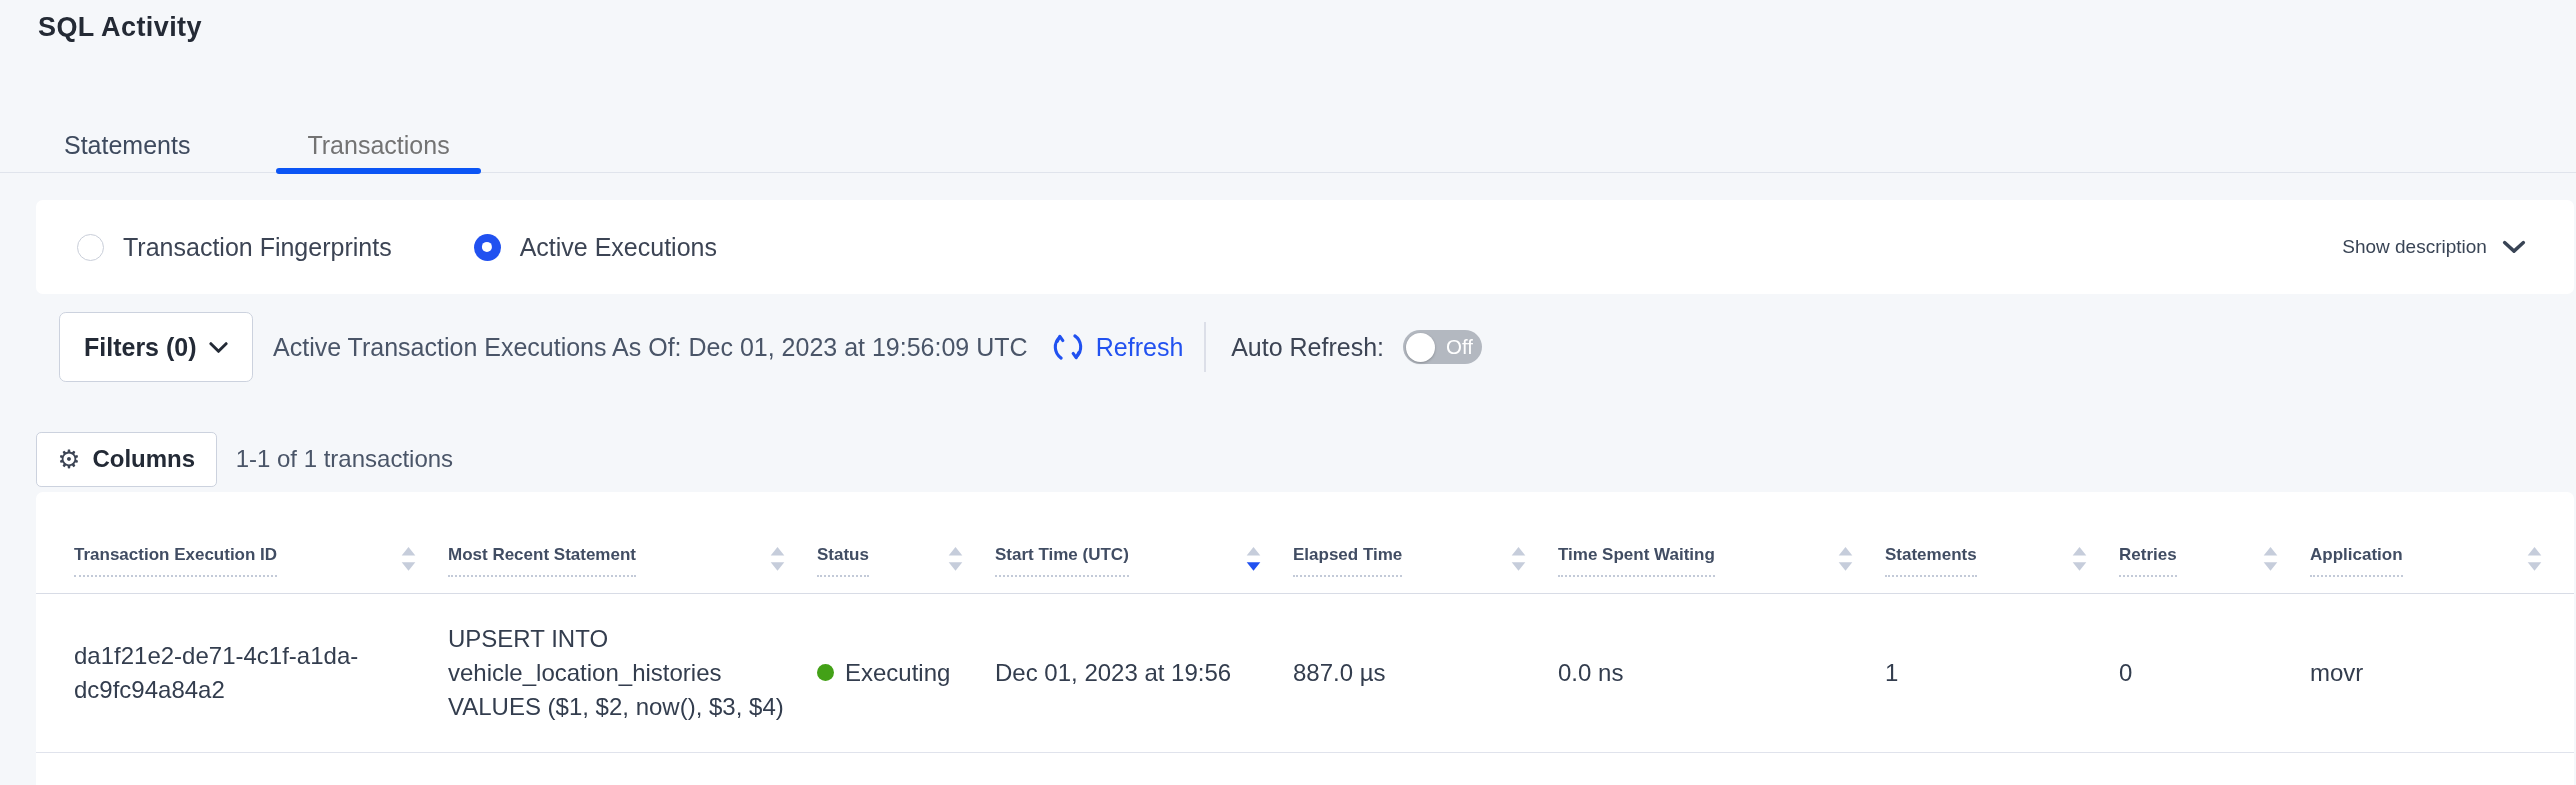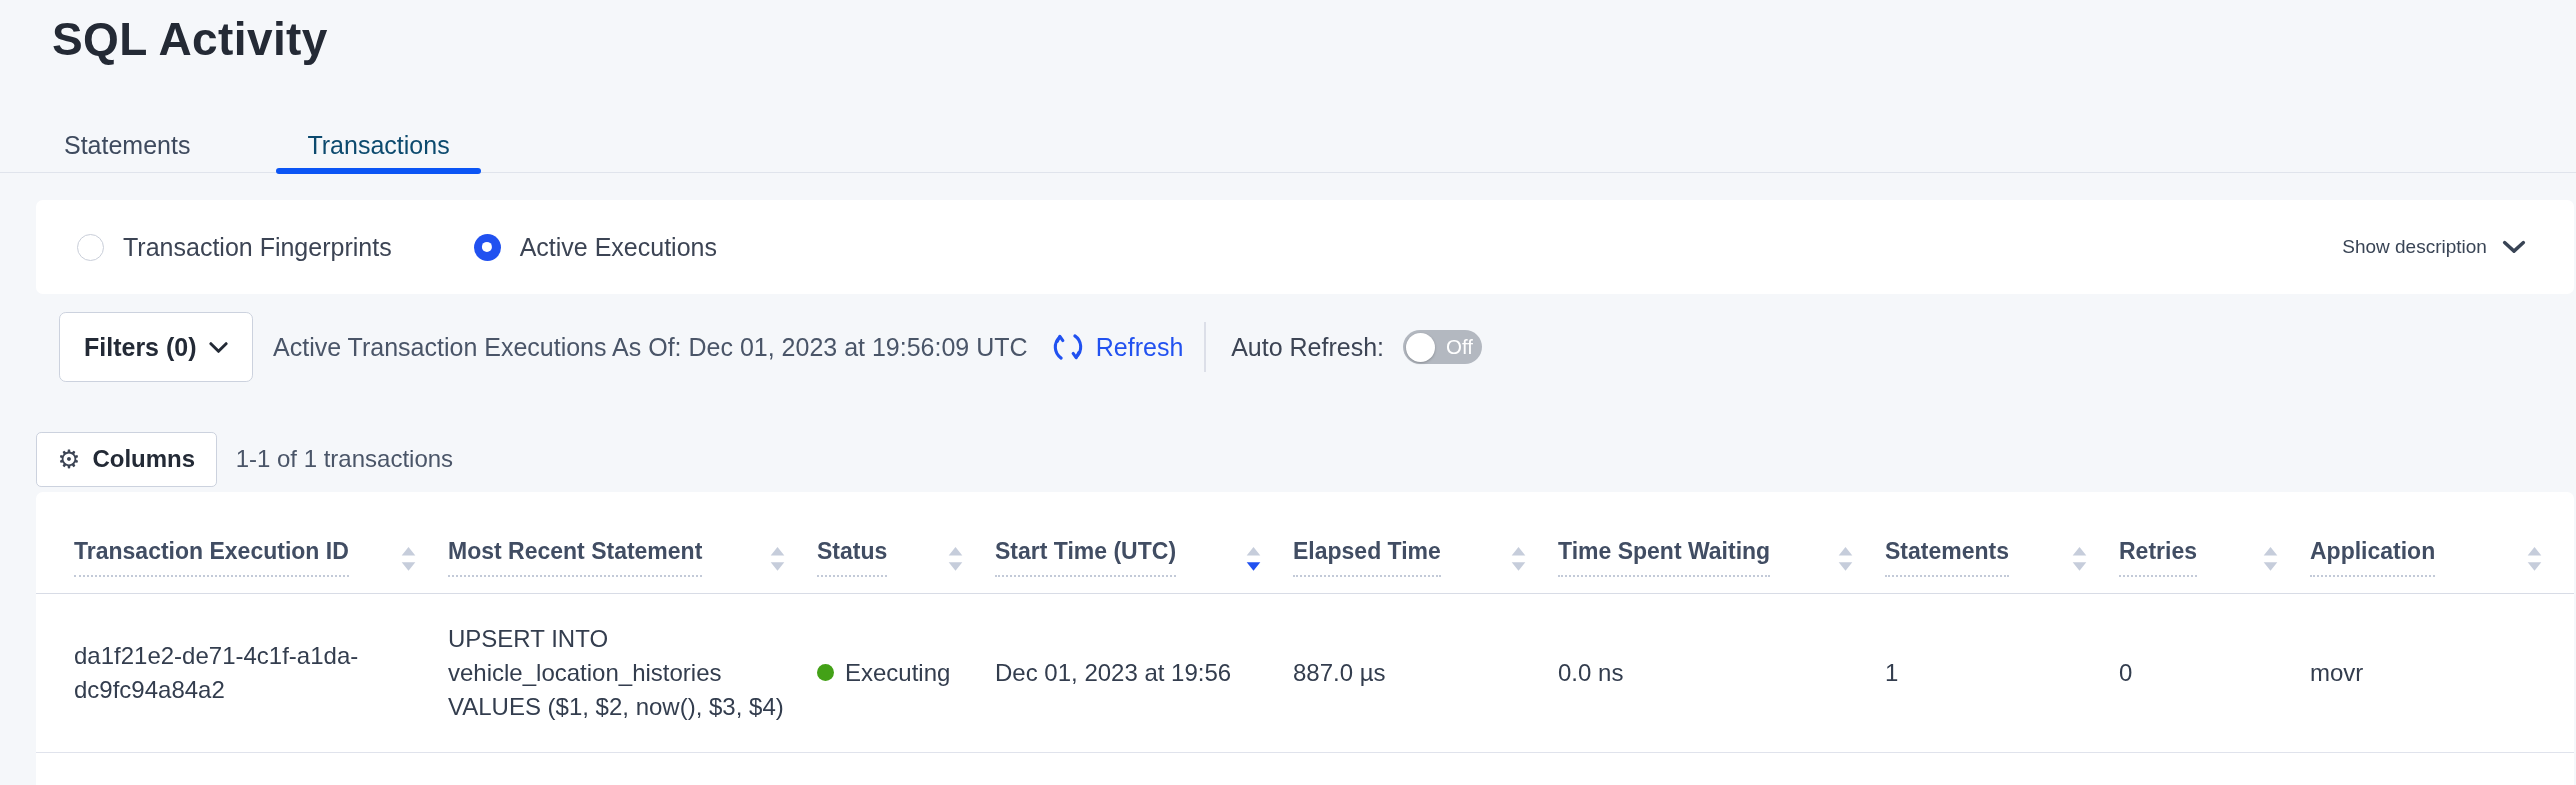"SQL Activity" .page-title { font-size: 46px -> 27px; left: 52px -> 38px }
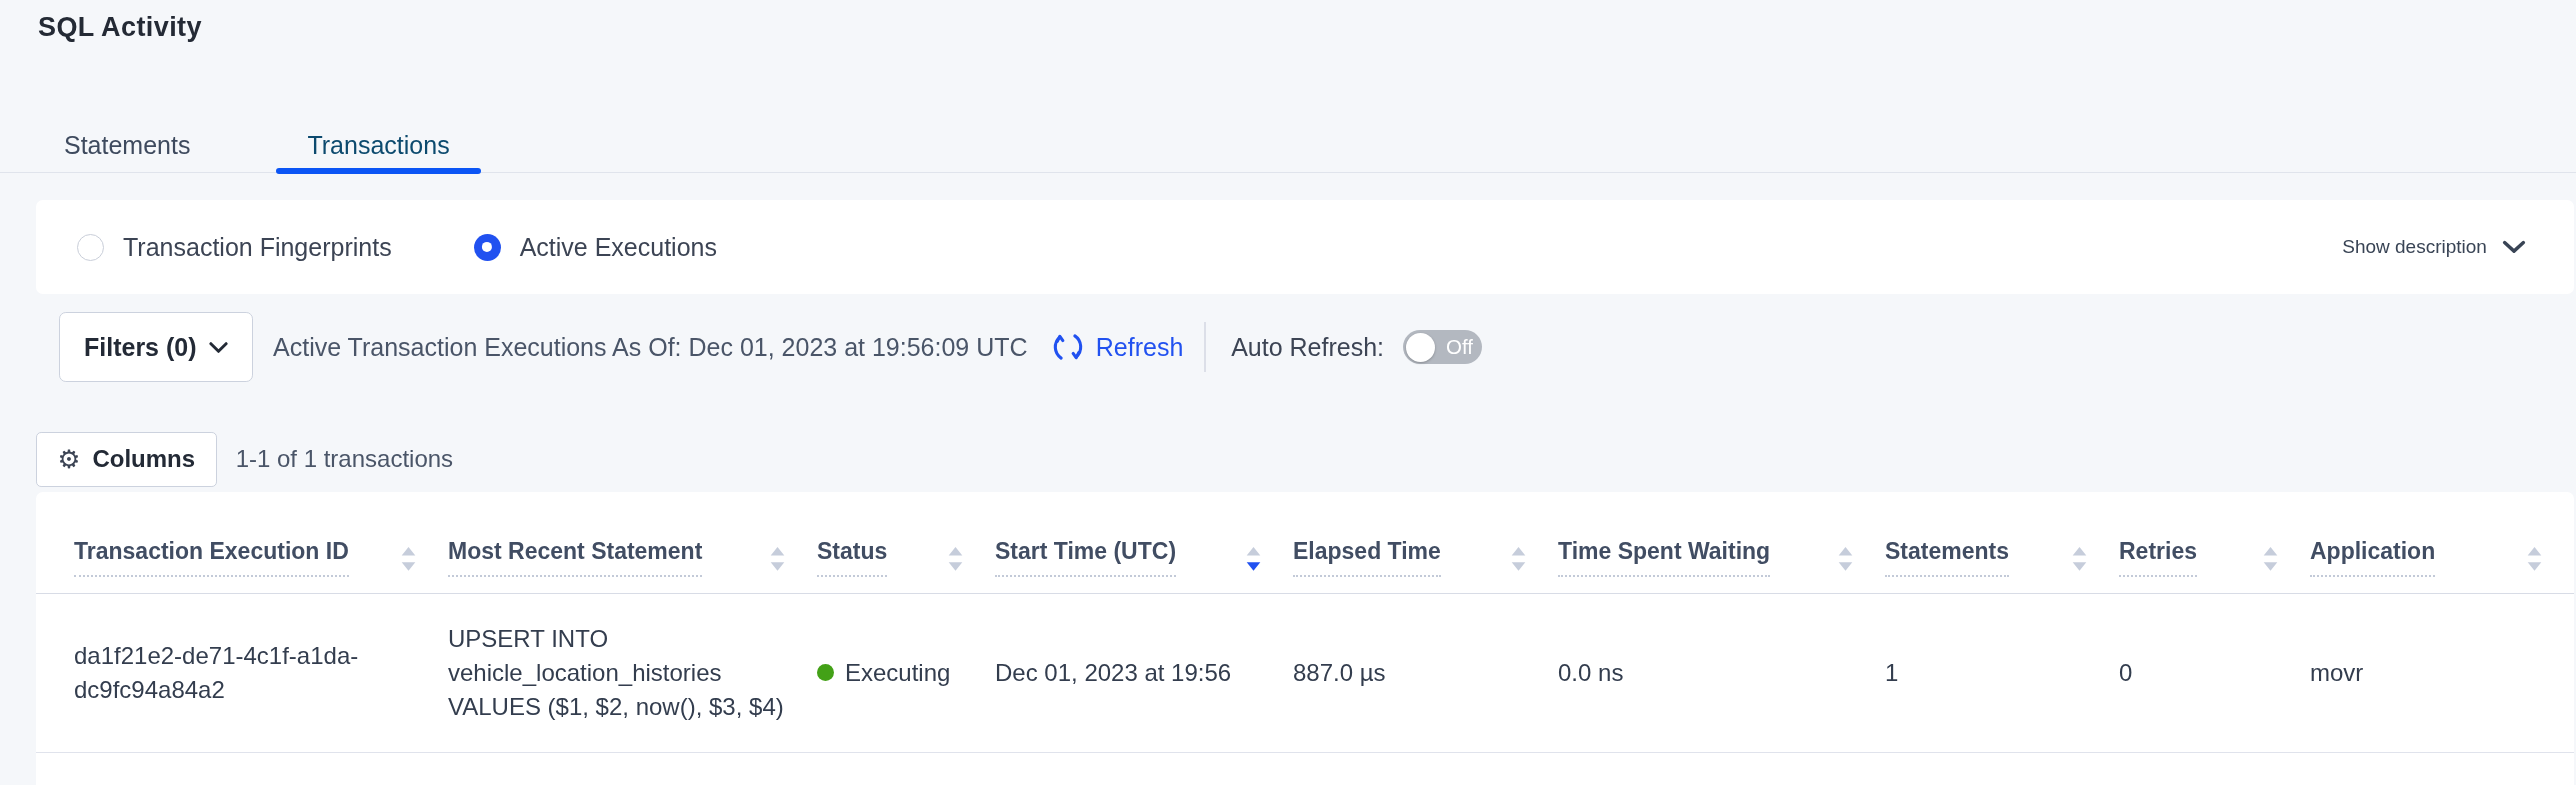"Transactions" .tab.active { color: #0c4a6e -> #737373 }
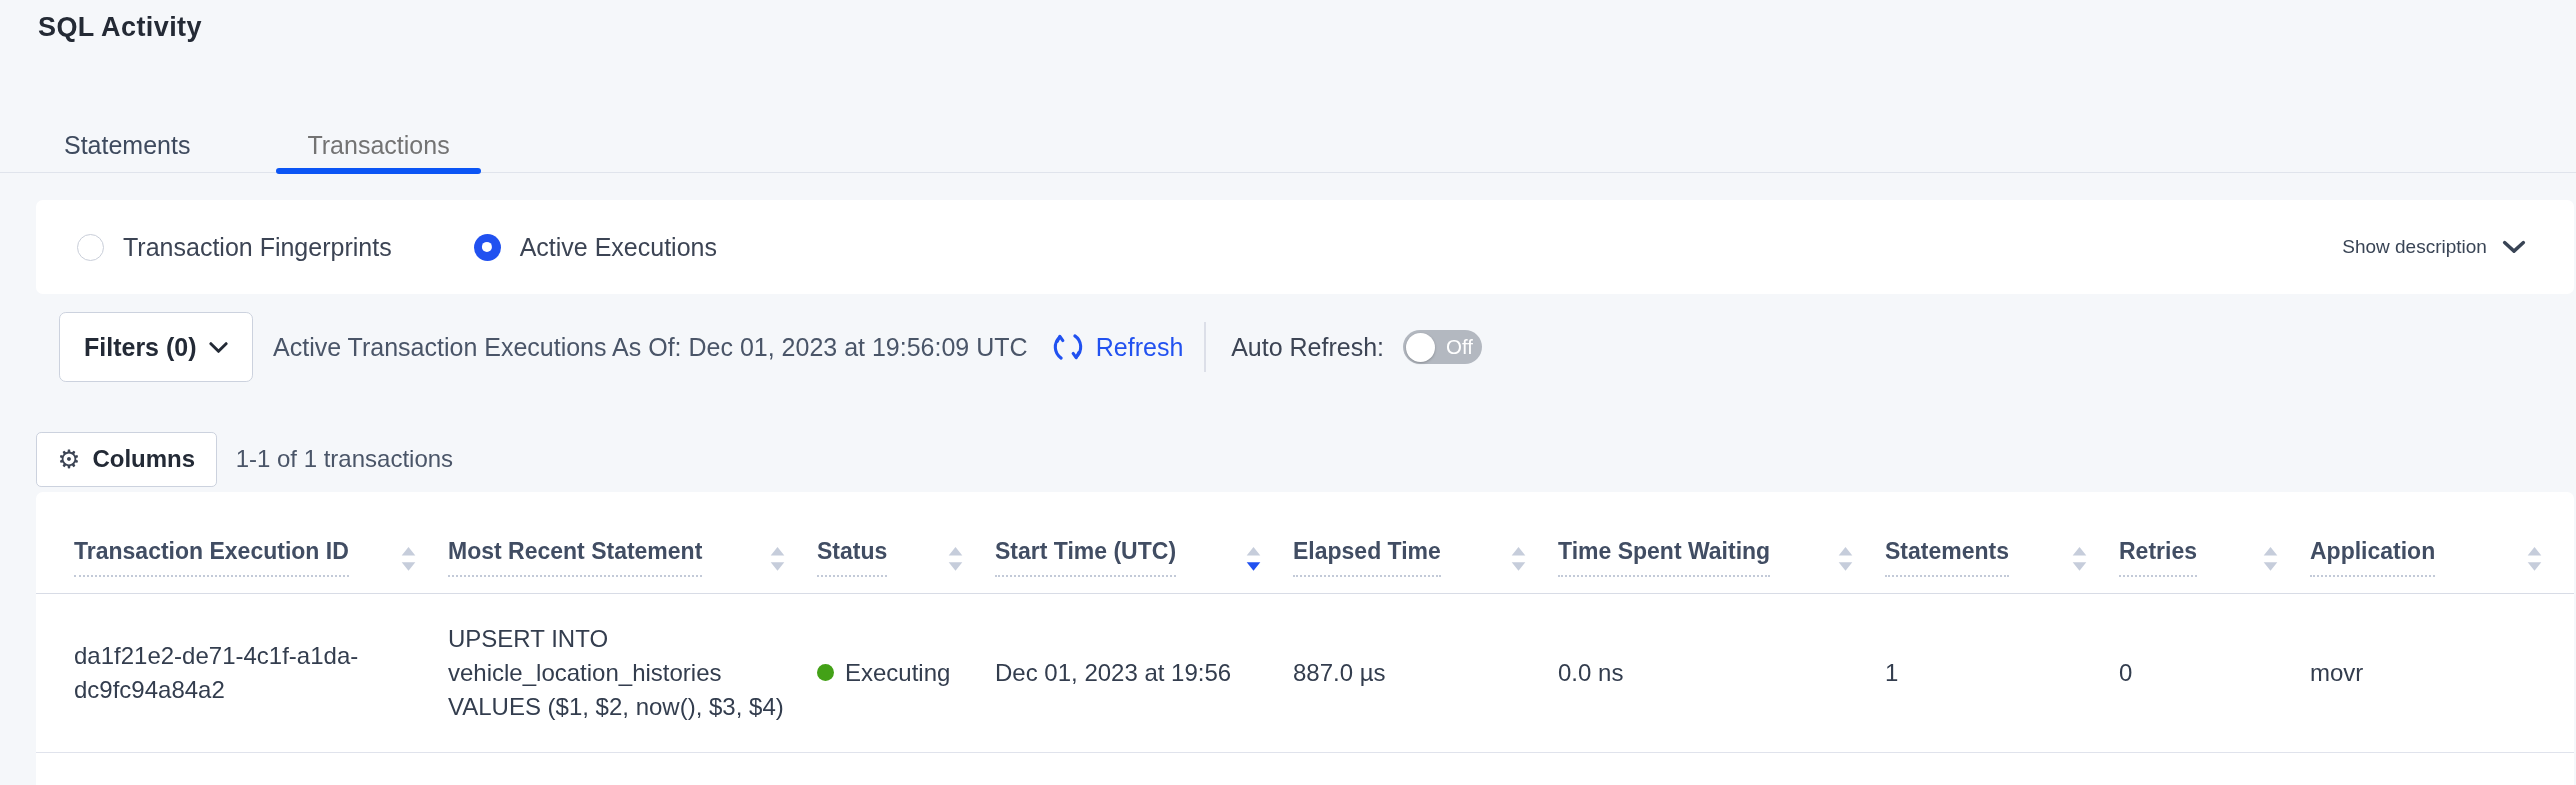"Transaction Execution ID" th { font-size: 23px -> 17px }
